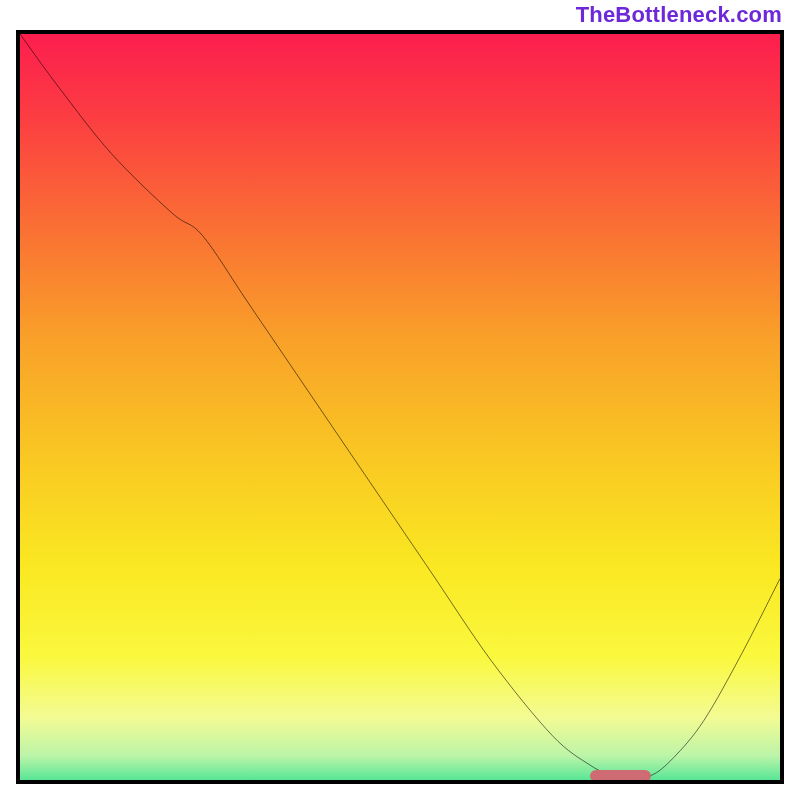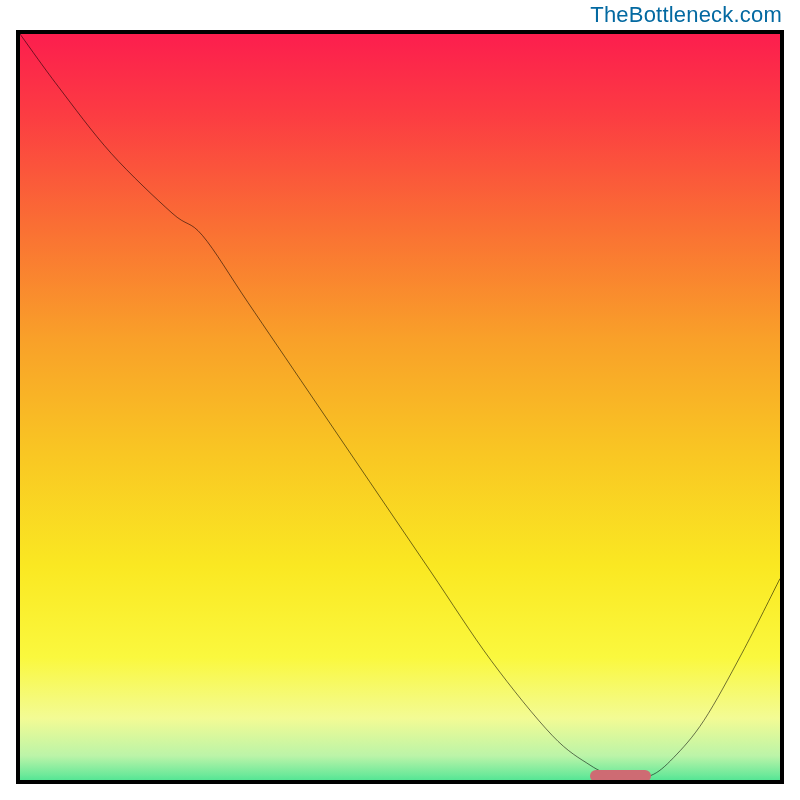"TheBottleneck.com" .watermark { color: #0369a1 -> #6d28d9; font-weight: normal -> bold }
